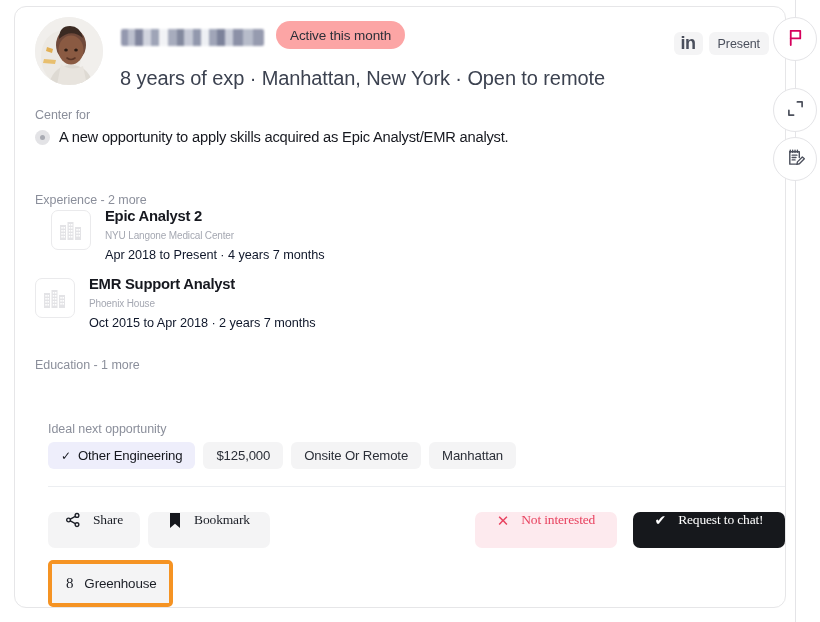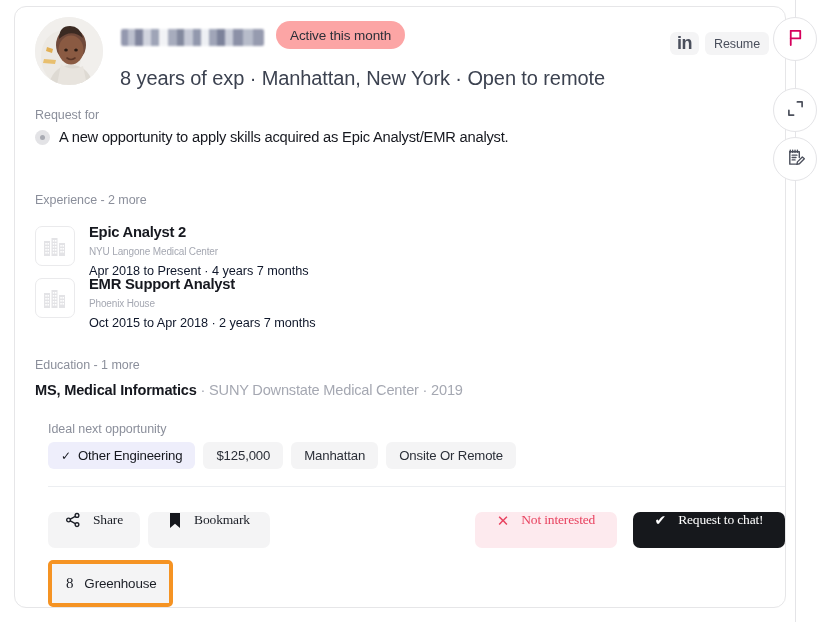"Resume" button.mini-btn { text: Resume -> Present }
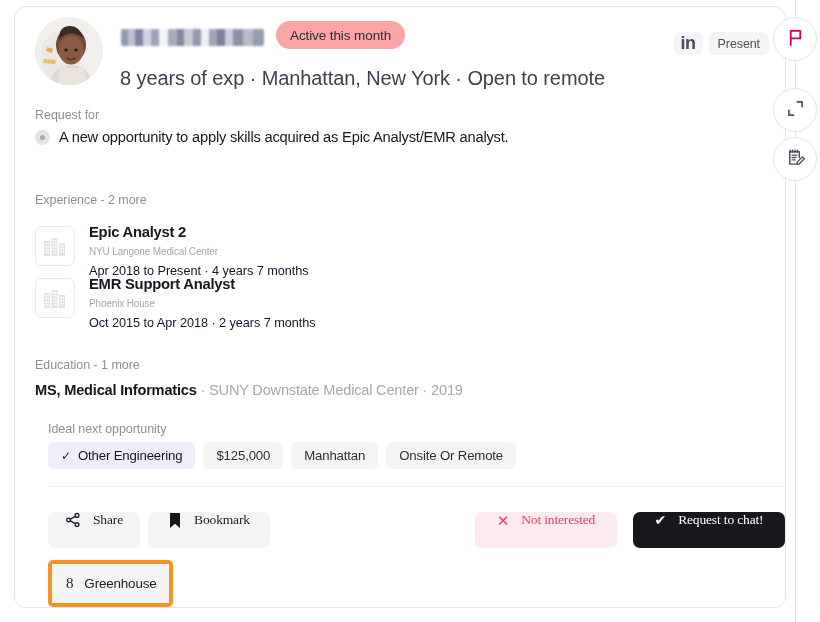"Request for" div.sec-label { text: Request -> Center }
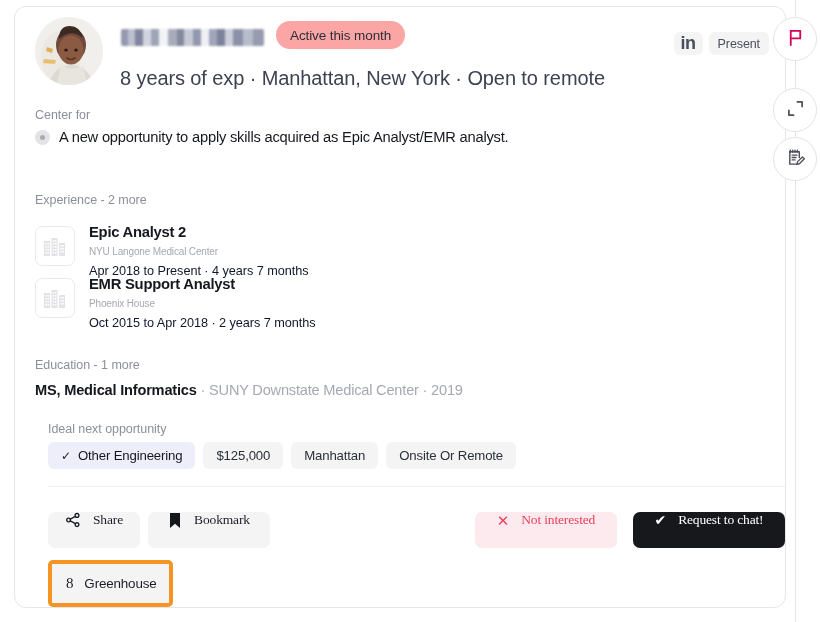"Epic Analyst 2" div.exp-item { margin-left: none -> 16px; top: 216px -> 200px }
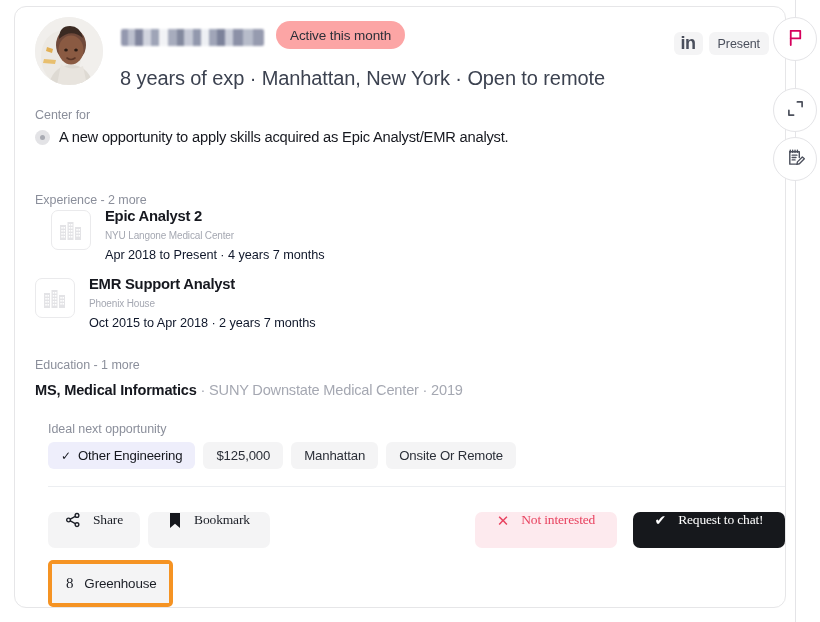"MS, Medical Informatics · SUNY" div.edu-line { html: <div><b>MS, Medical Informatics</b><span> · SUNY Downstate Medical Center · 2019</span></div> -> none }
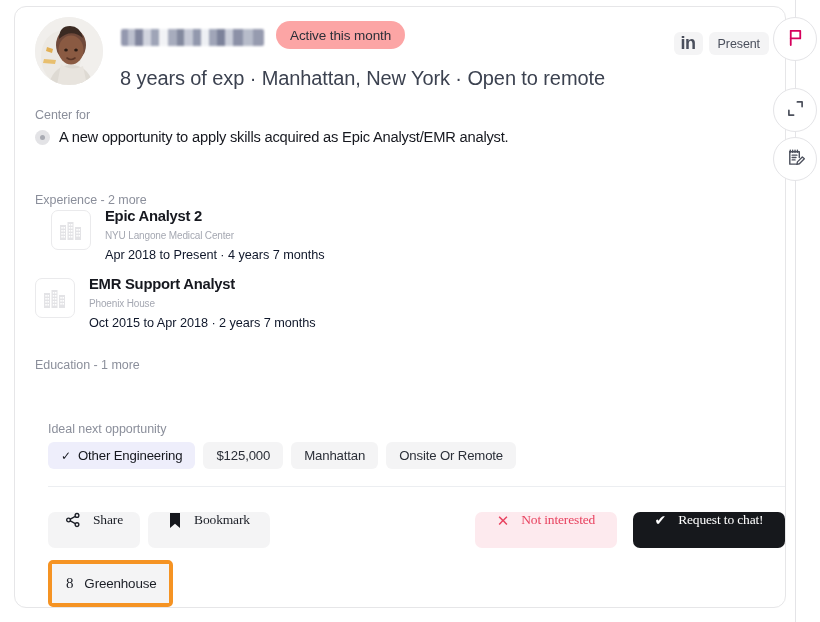"Manhattan" div.tag { order: before "Onsite Or Remote" -> after "Onsite Or Remote" }
